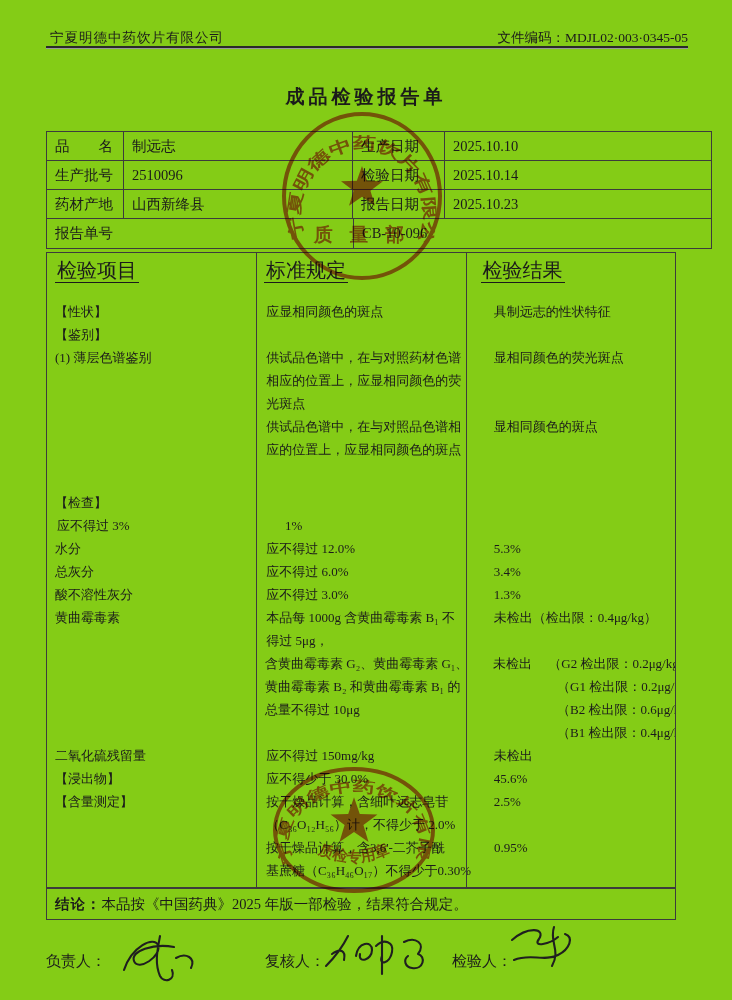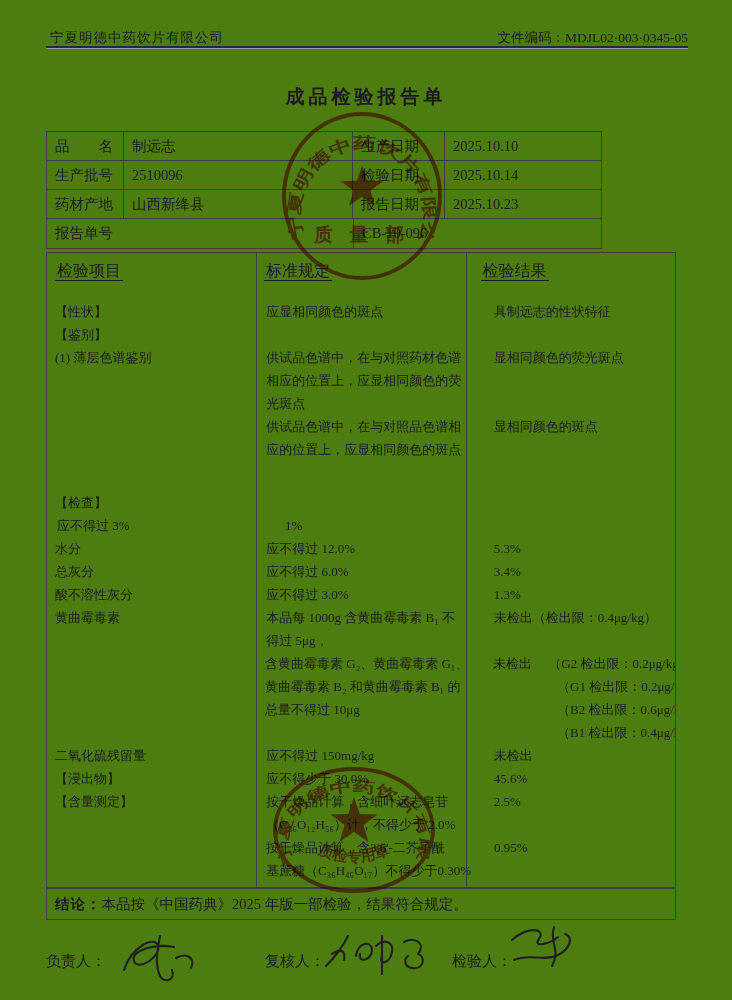"宁夏明德中药饮片有限公司" .page { background: #4d7c0f -> #84cc16 }
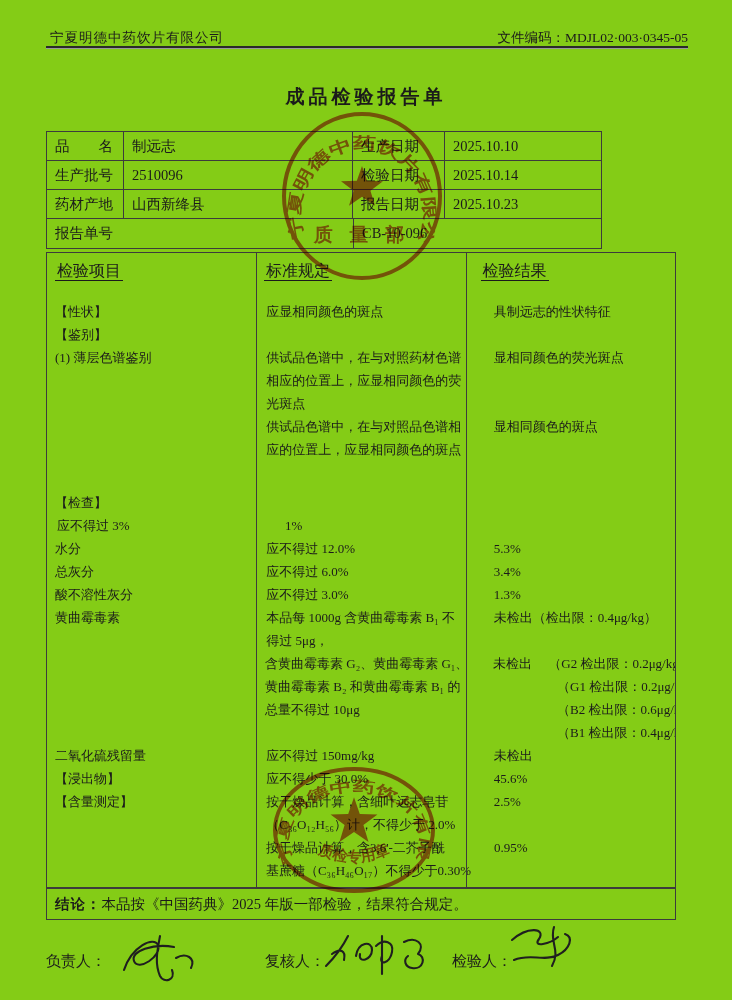"品 名" .itable { width: 556px -> 666px }
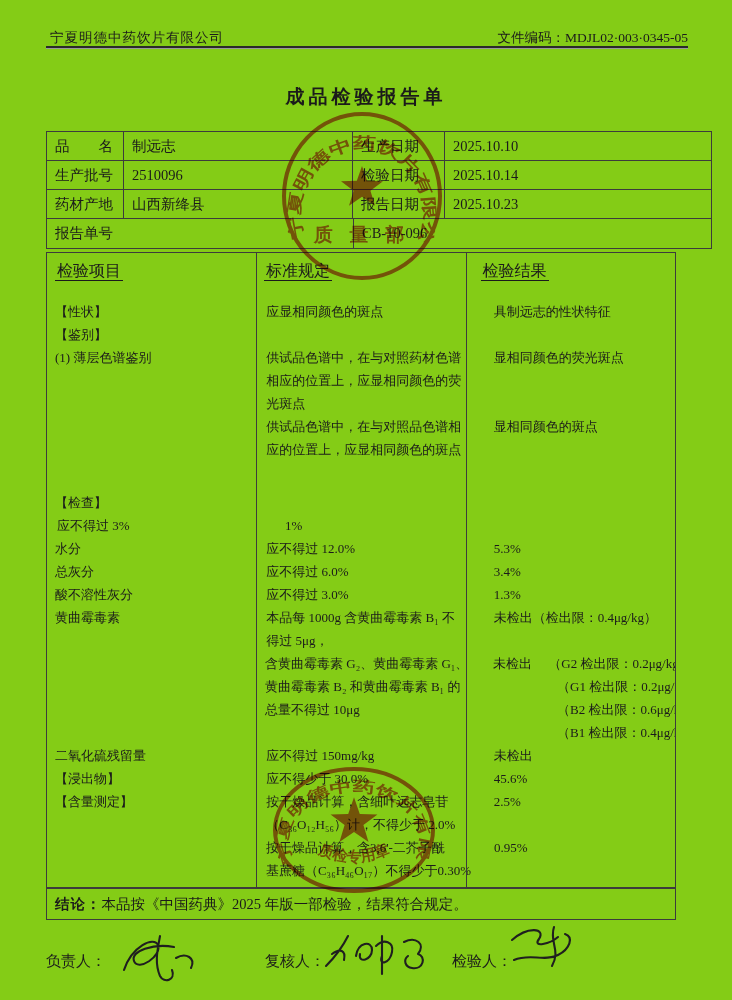"检验项目" .thead .tcell { font-size: 16px -> 20px }
